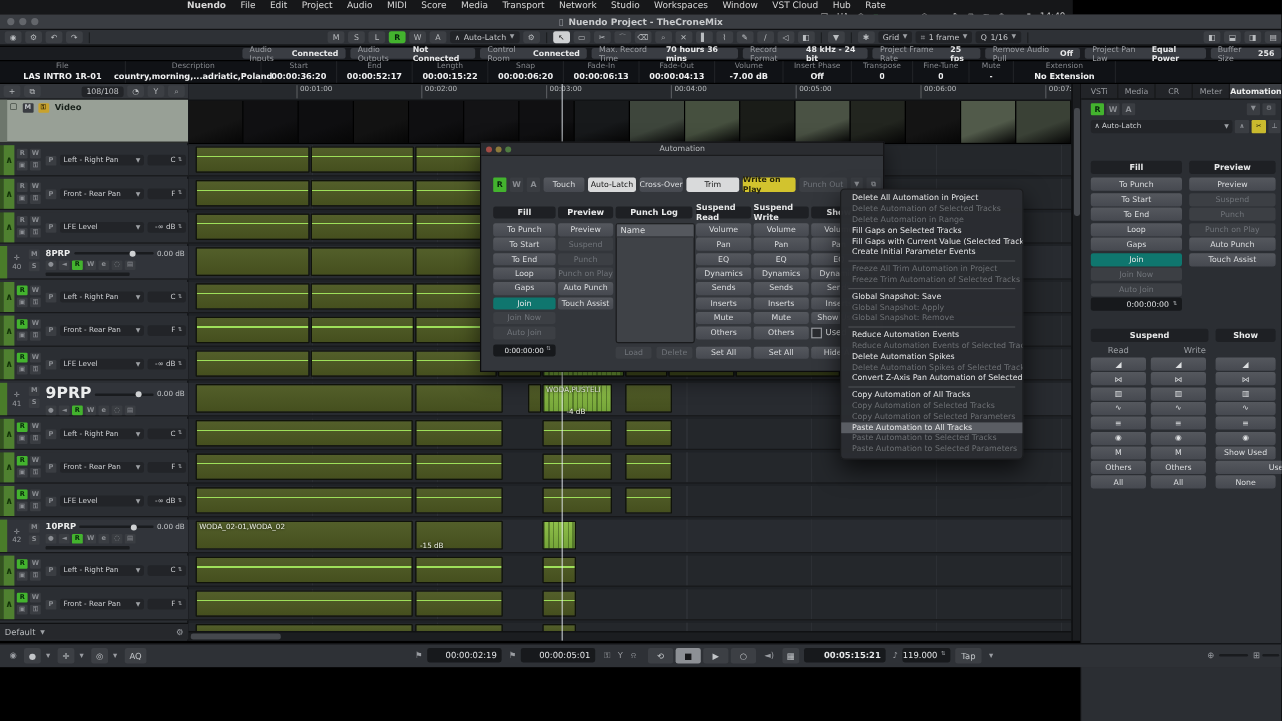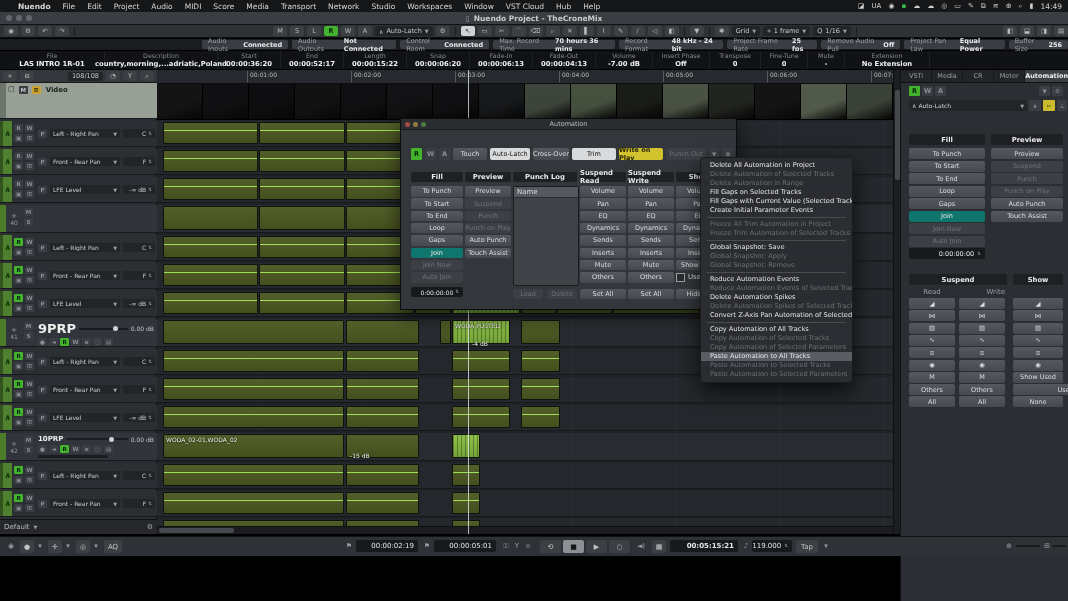"Nuendo" #menubar { flex-direction: none -> column; width: 1068px -> 894px }
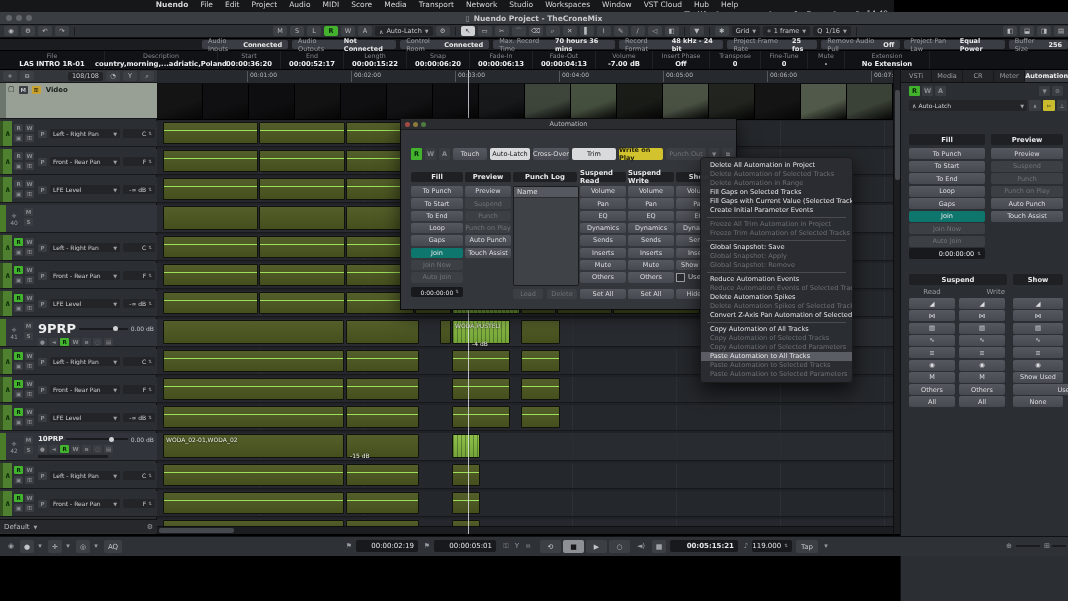"Help" div.mi { text: Help -> Rate }
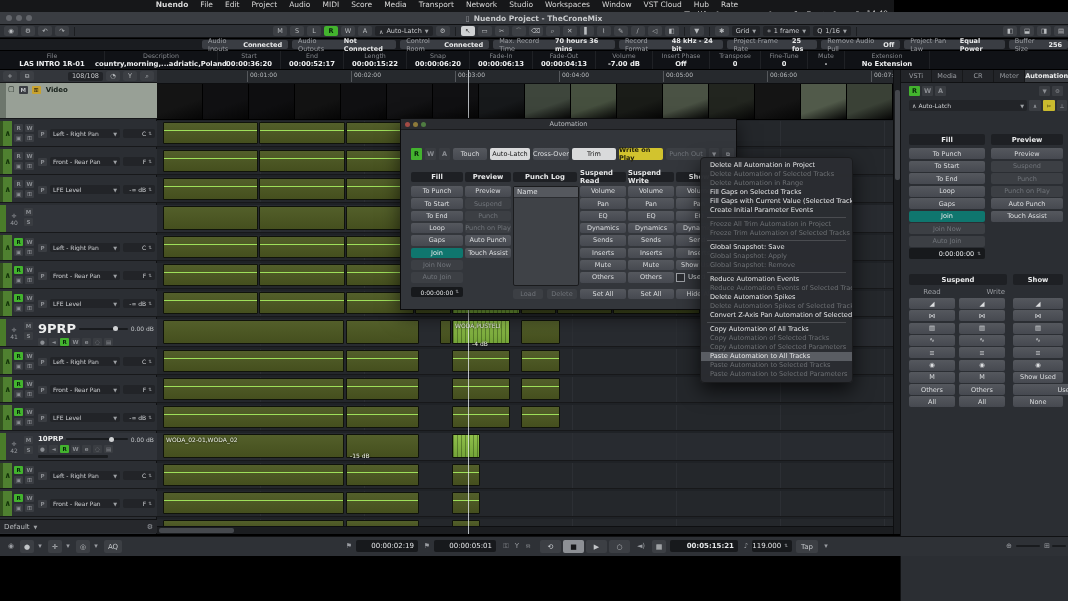"8PRP" div { html: none -> <div> <div> <div>8PRP</div> <div> <div></div> </div> <div>0.00 dB</div> </div> <div> <div>●</div> <div>◄</div> <div>R</div> <div>W</div> <div>e</div> <div>◌</div> <div>▤</div> </div> <div></div> </div> }
